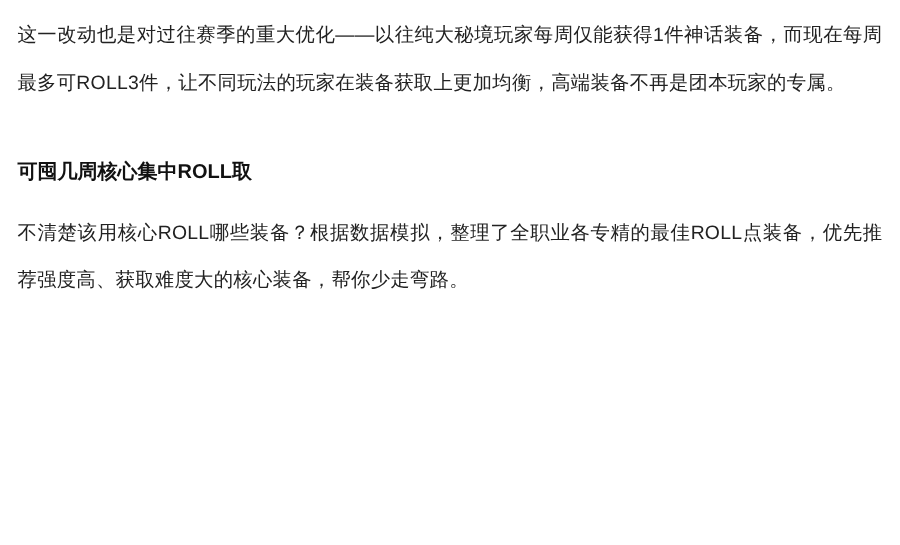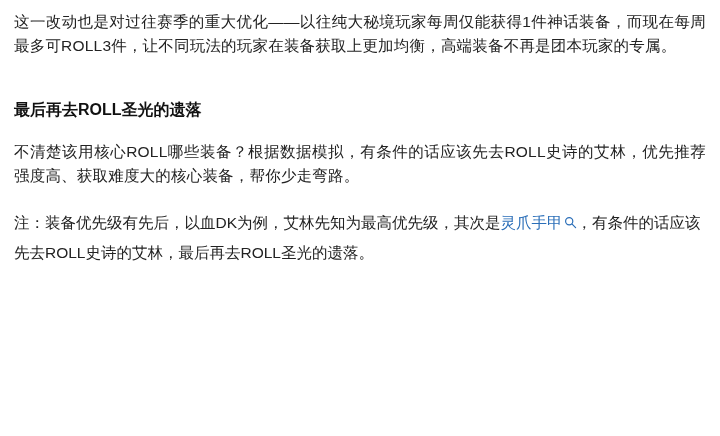"这一改动也是对过往赛季的重大优化——以往纯大秘境玩家每周仅能获得1件神话装备，而" .para { line-height: 24px -> 38px }
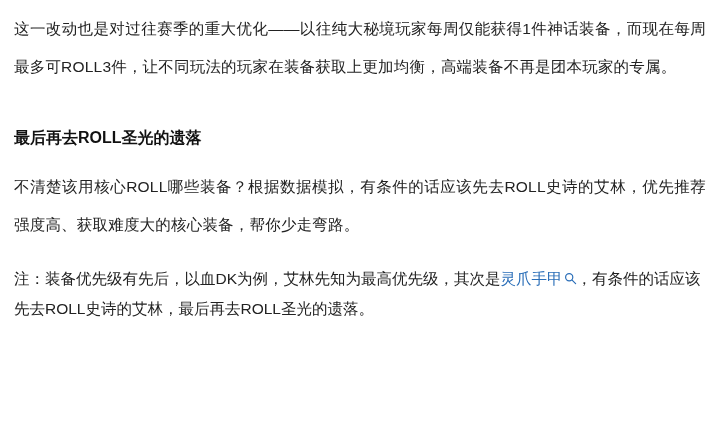"最后再去ROLL圣光的遗落" h3.heading { text: 最后再去ROLL圣光的遗落 -> 可囤几周核心集中ROLL取 }
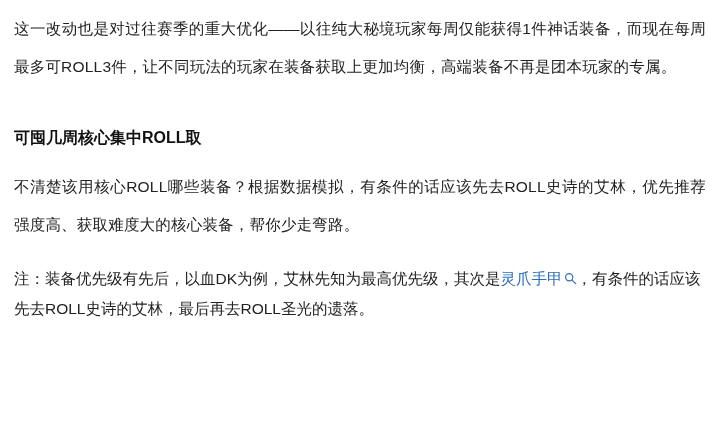"不清楚该用核心ROLL哪些装备？根据数据模拟，有条件的话应该先去ROLL史诗的艾" p.para { text: 有条件的话应该先去ROLL史诗的艾林 -> 整理了全职业各专精的最佳ROLL点装备 }
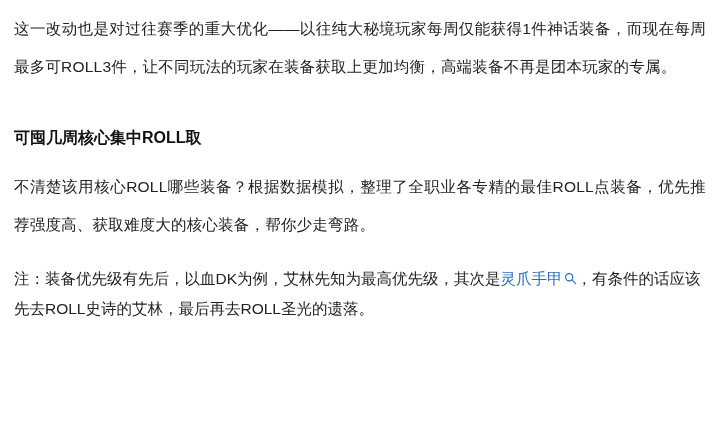"注：装备优先级有先后，以血DK为例，艾林先知为最高优先级，其次是灵爪手甲" p.note { html: <p><span>注：装备优先级有先后，以血DK为例，艾林先知为最高优先级，其次是</span><a><span>灵爪手甲</span><span><svg> <circle></circle> <line></line> </svg></span></a><span>，有条件的话应该先去ROLL史诗的艾林，最后再去ROLL圣光的遗落。</span></p> -> none }
